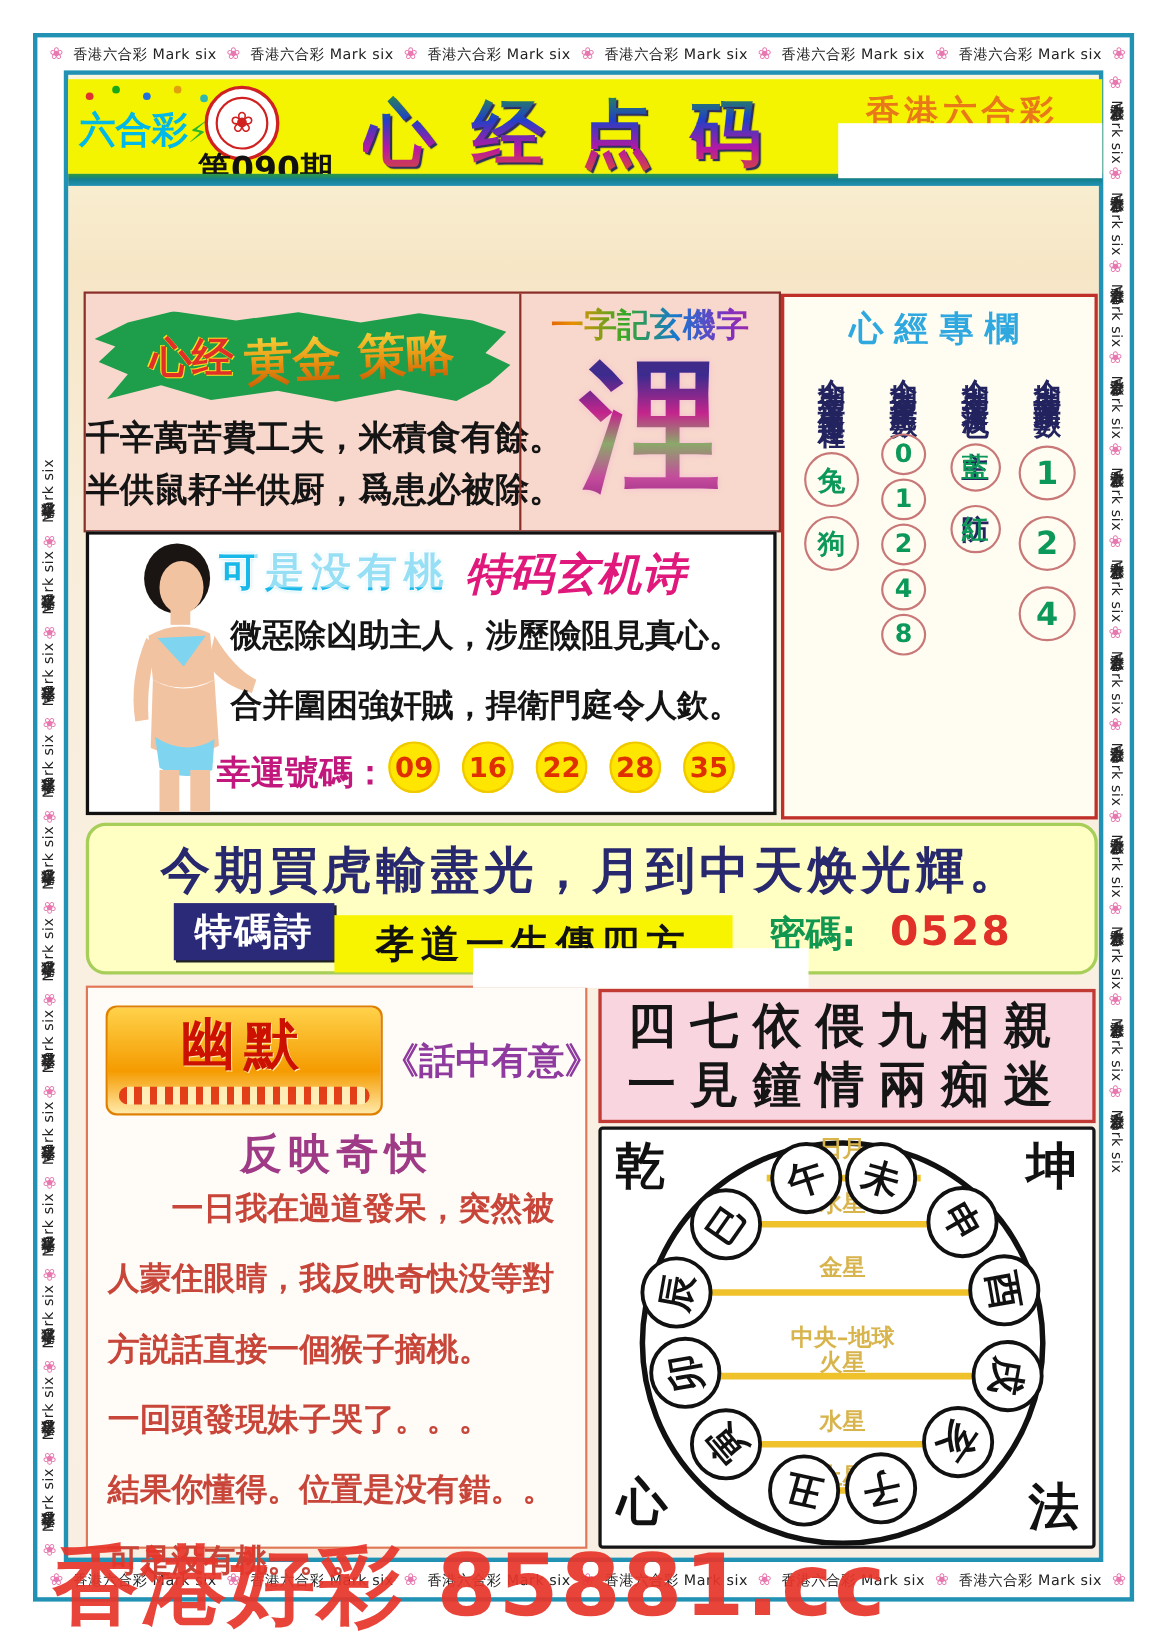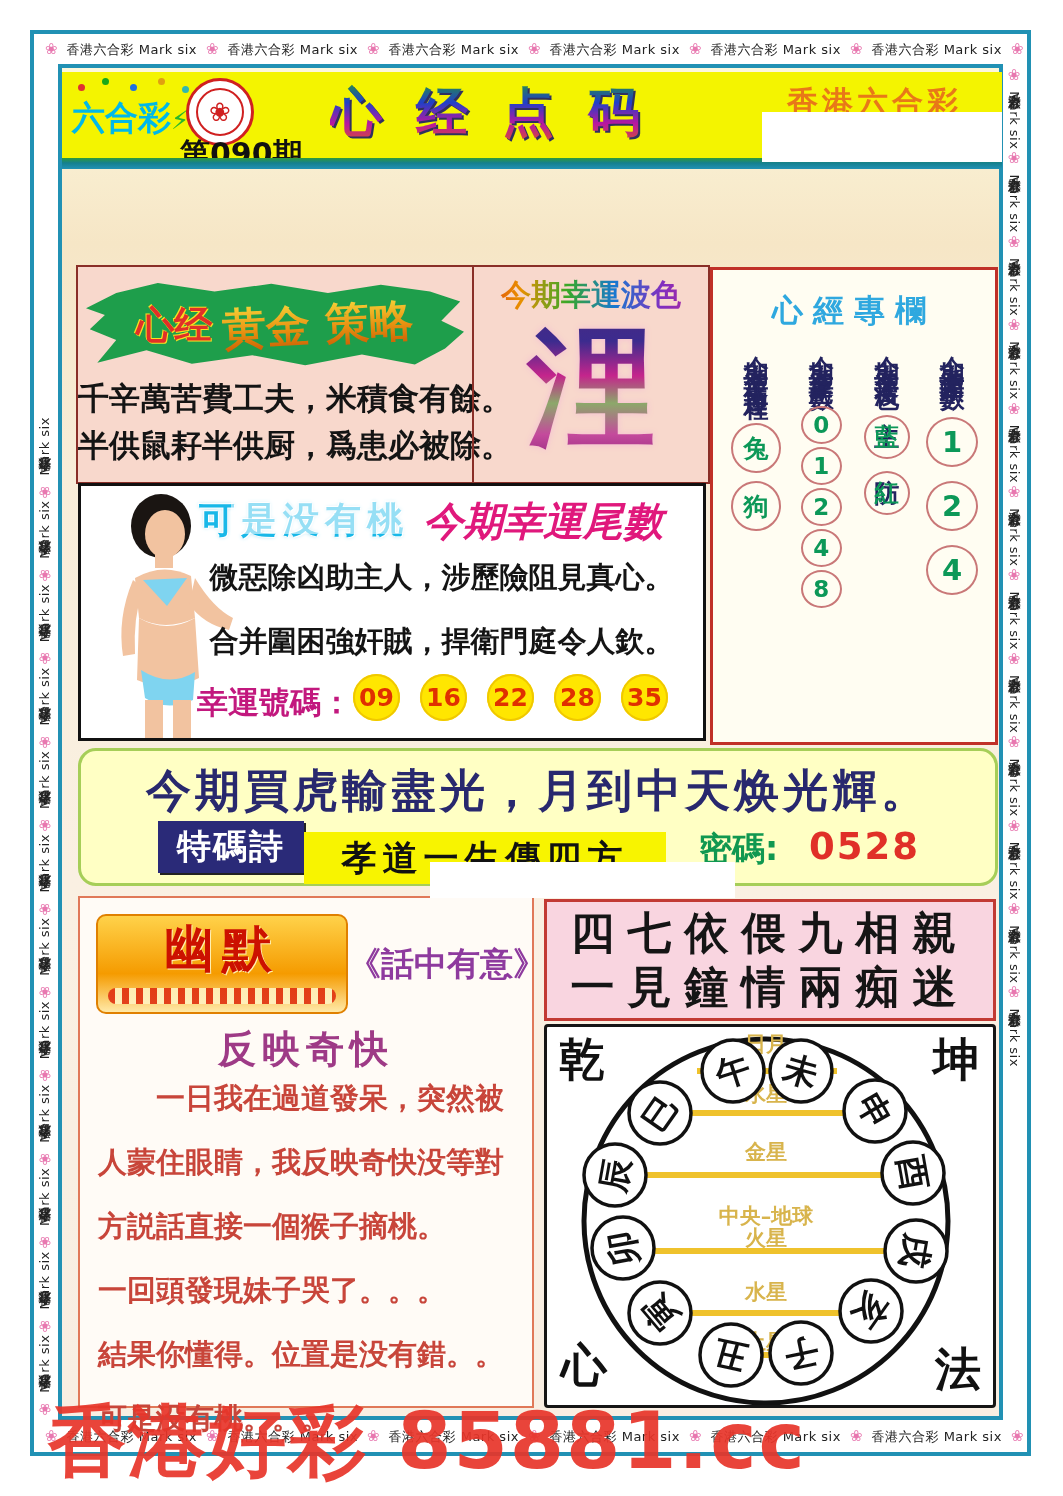"心经点码" .main-title { font-size: 52px -> 65px }
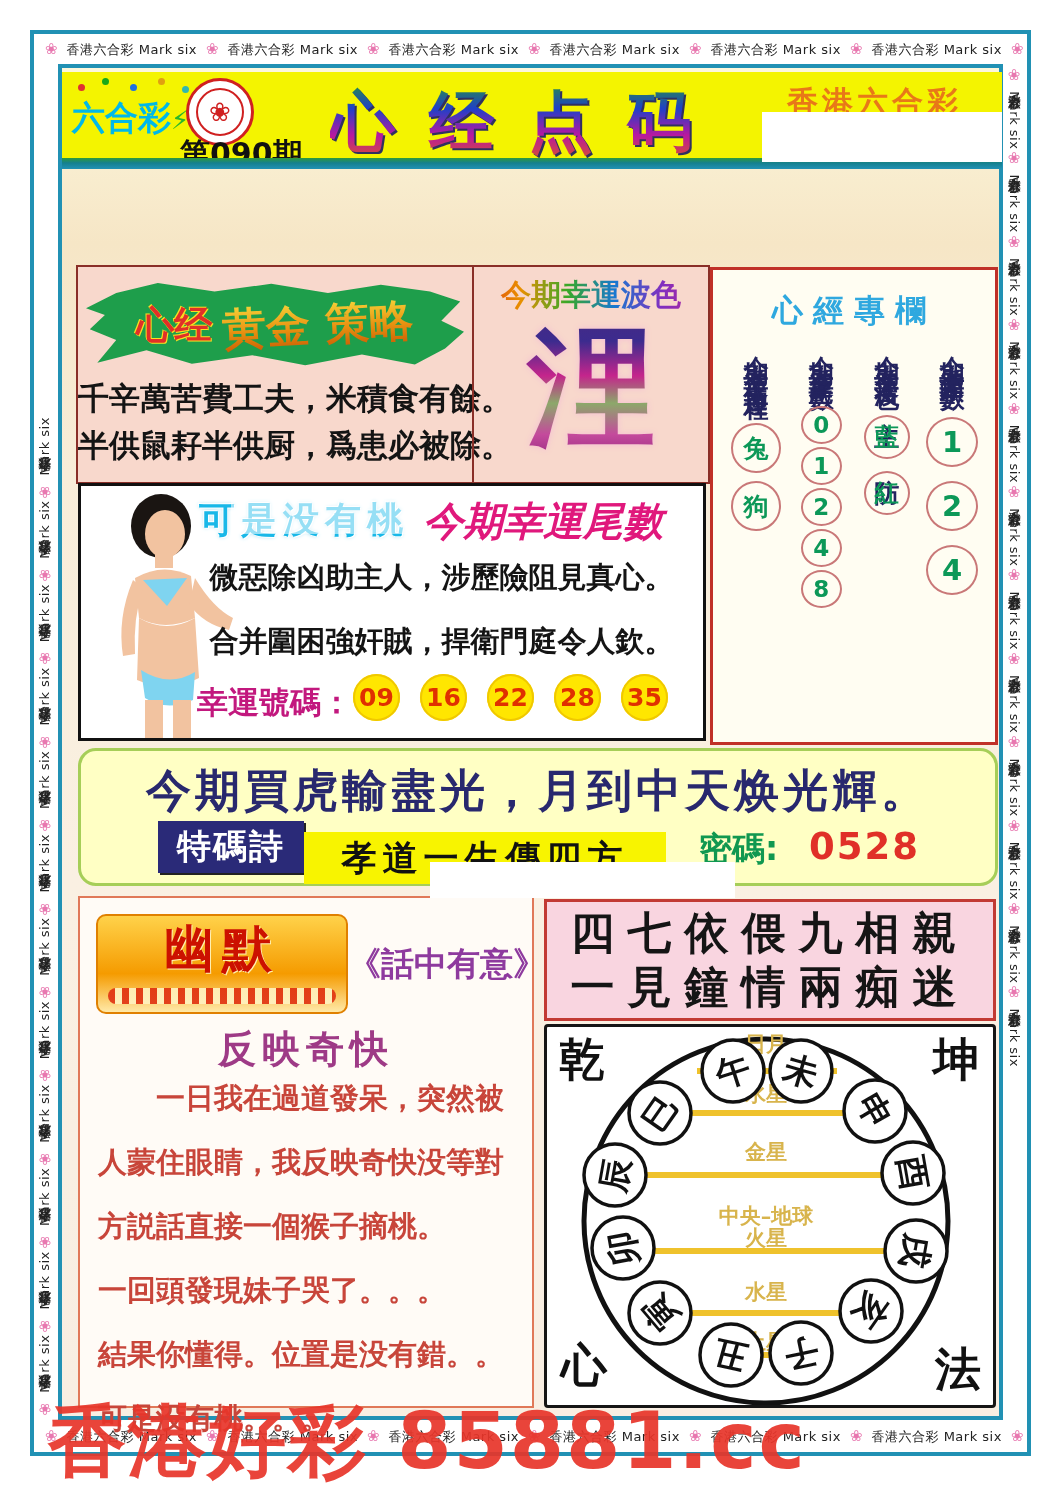"今期幸運波色" div.mystery-title { text: 今期幸運波色 -> 一字記玄機字 }
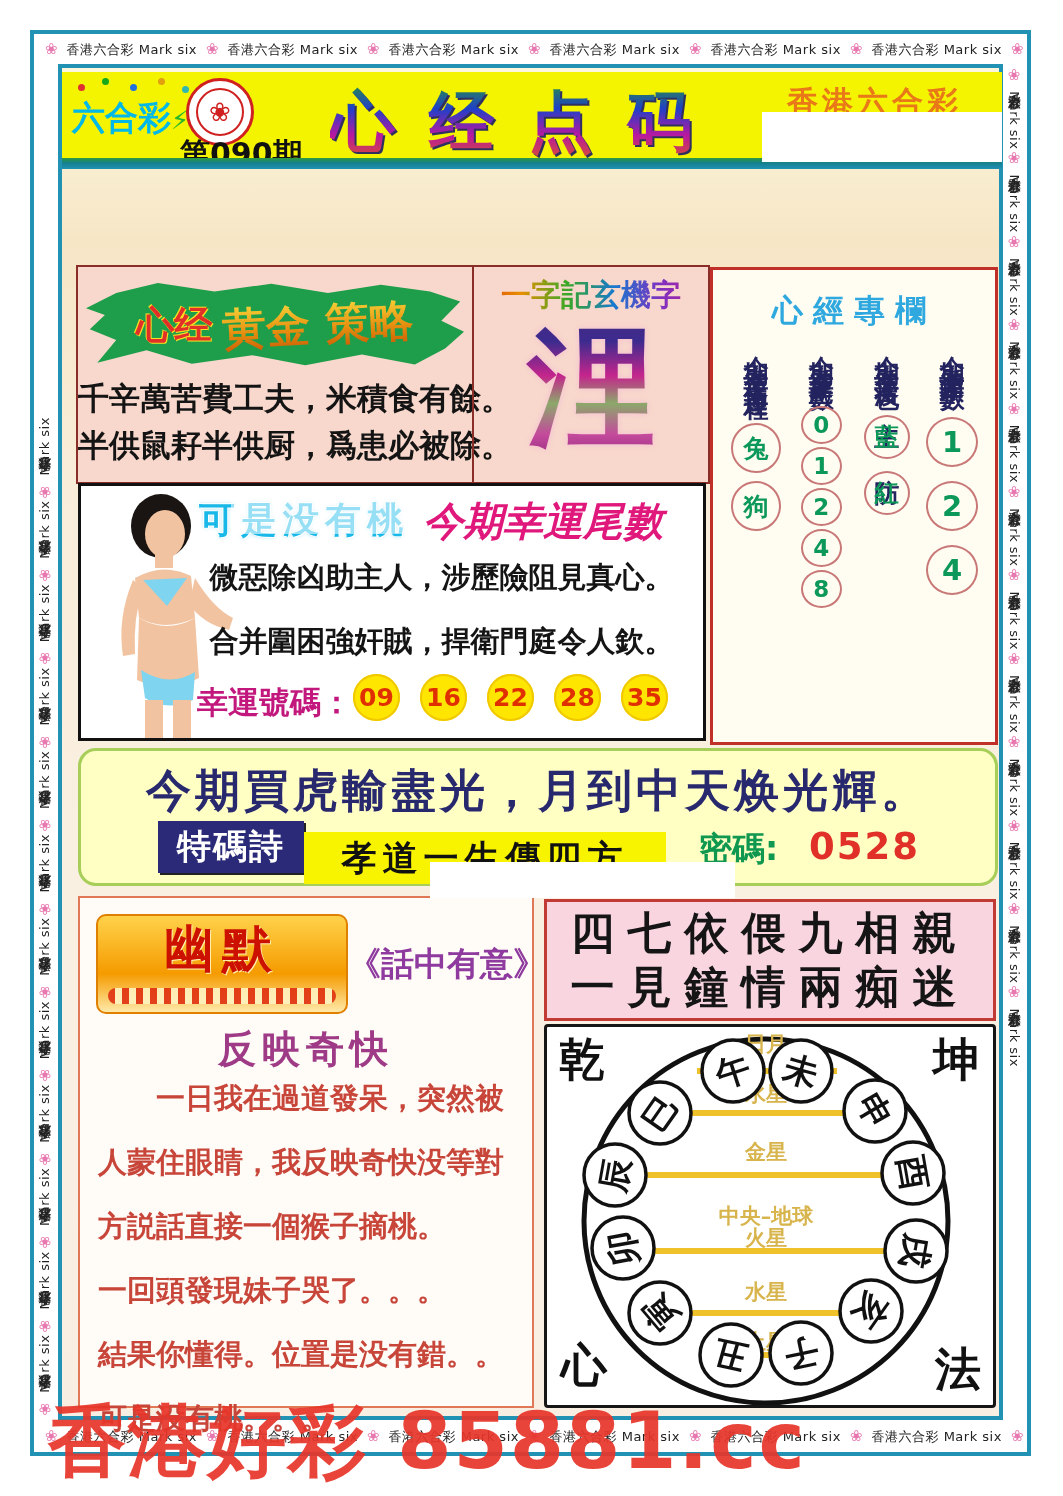"心經專欄" .heart-title { margin-top: 20px -> 8px }
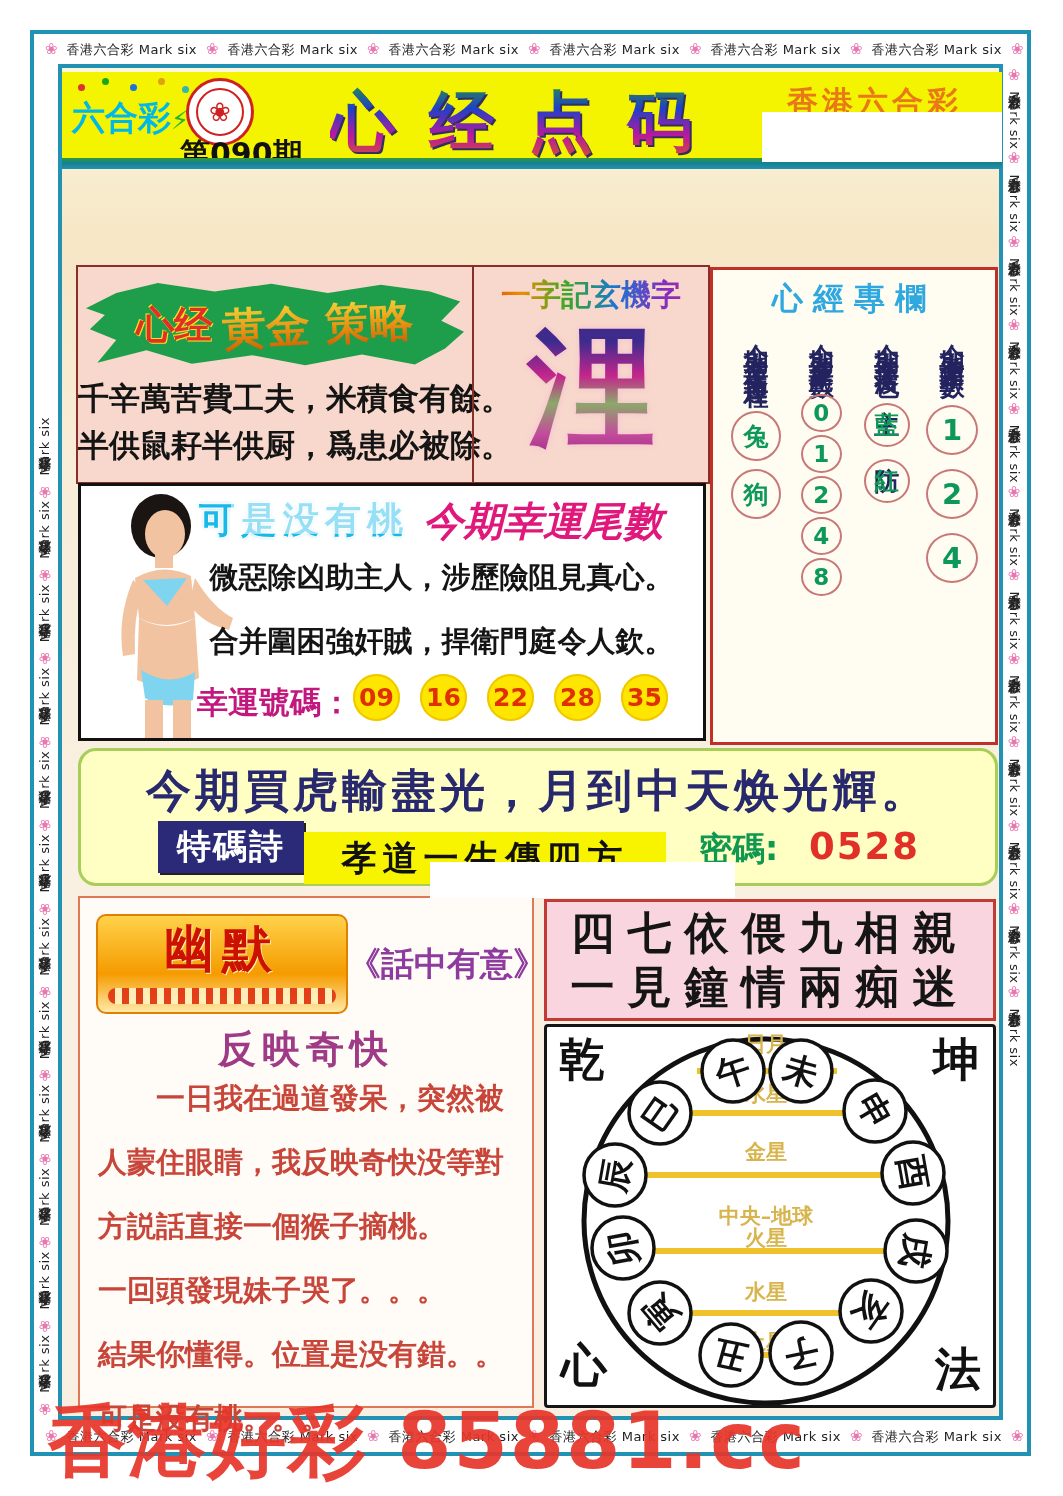"今期幸運尾數" div.provide-title { text: 今期幸運尾數 -> 特码玄机诗 }
